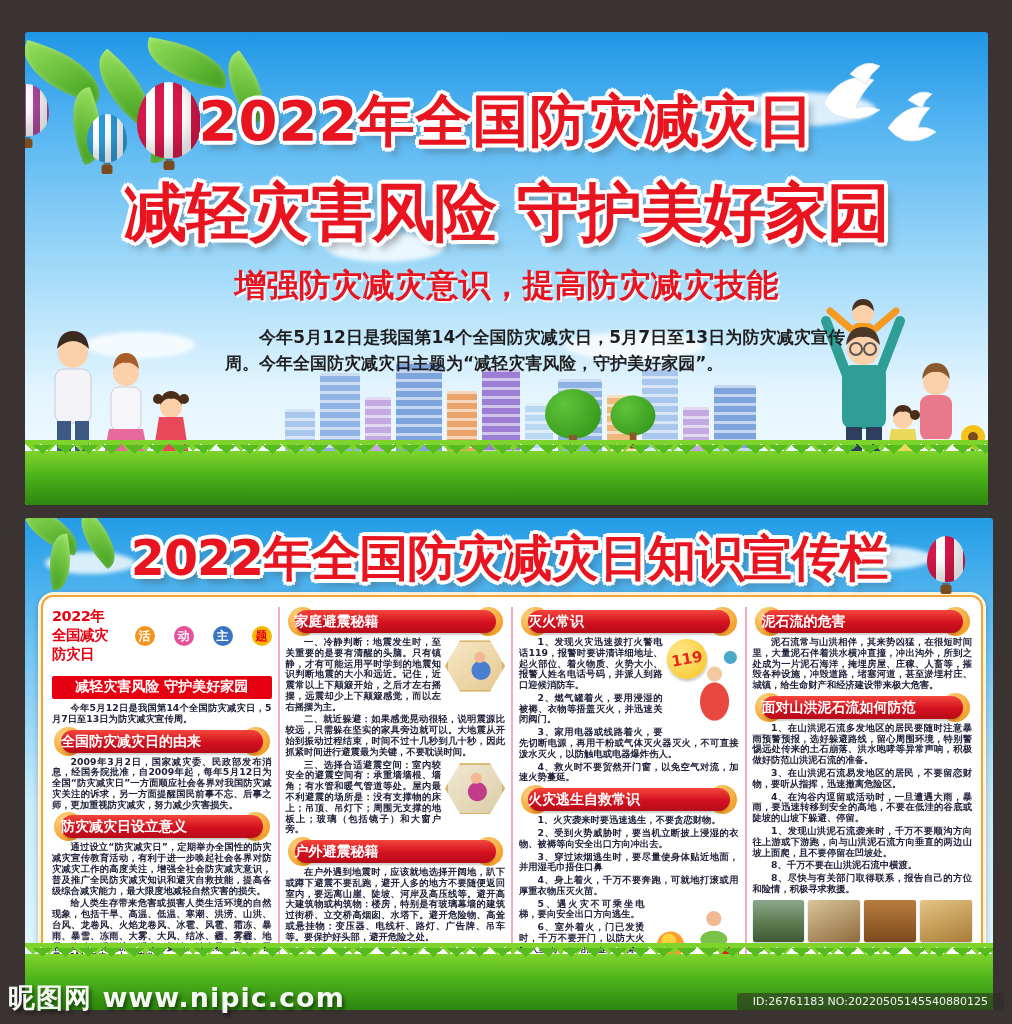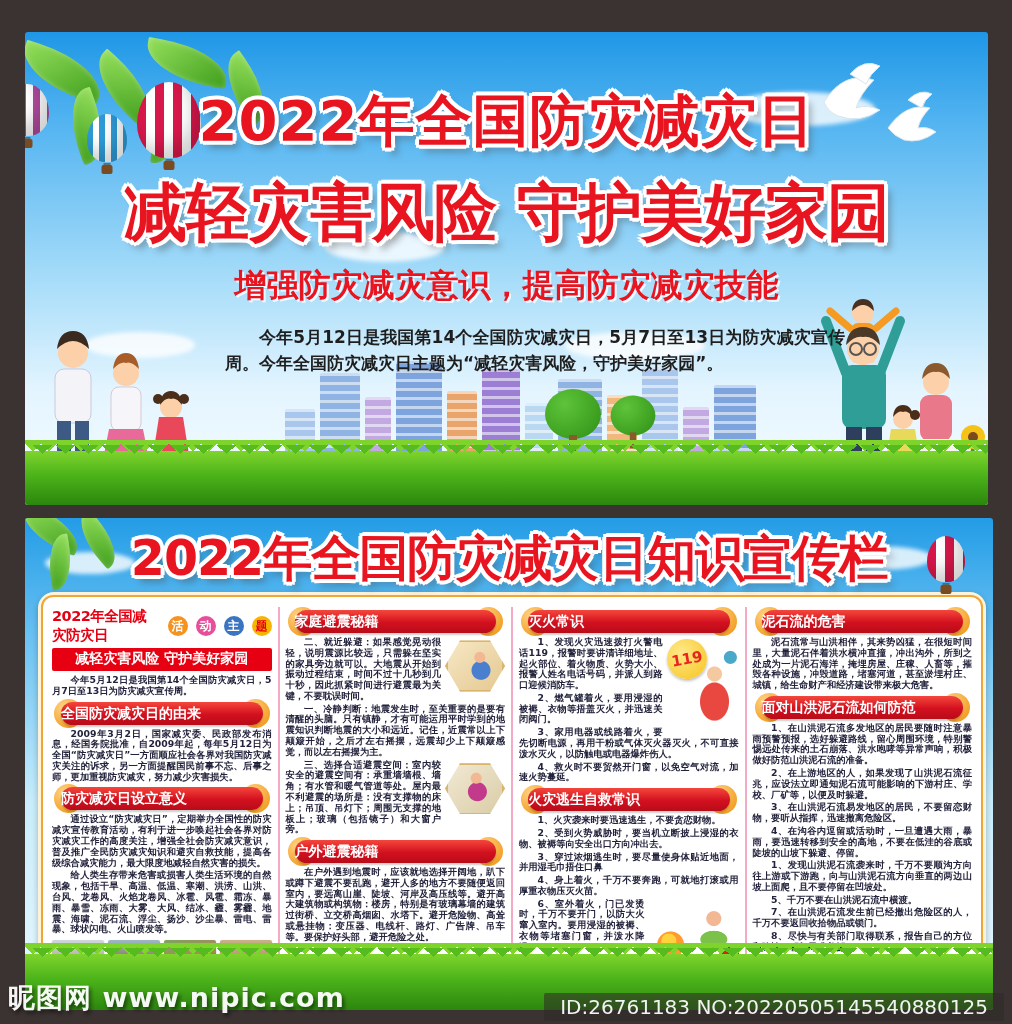"2022年全国减灾防灾日" .c1head { gap: 8px -> 19px; margin: 2px 0 3px -> 2px 0 12px }
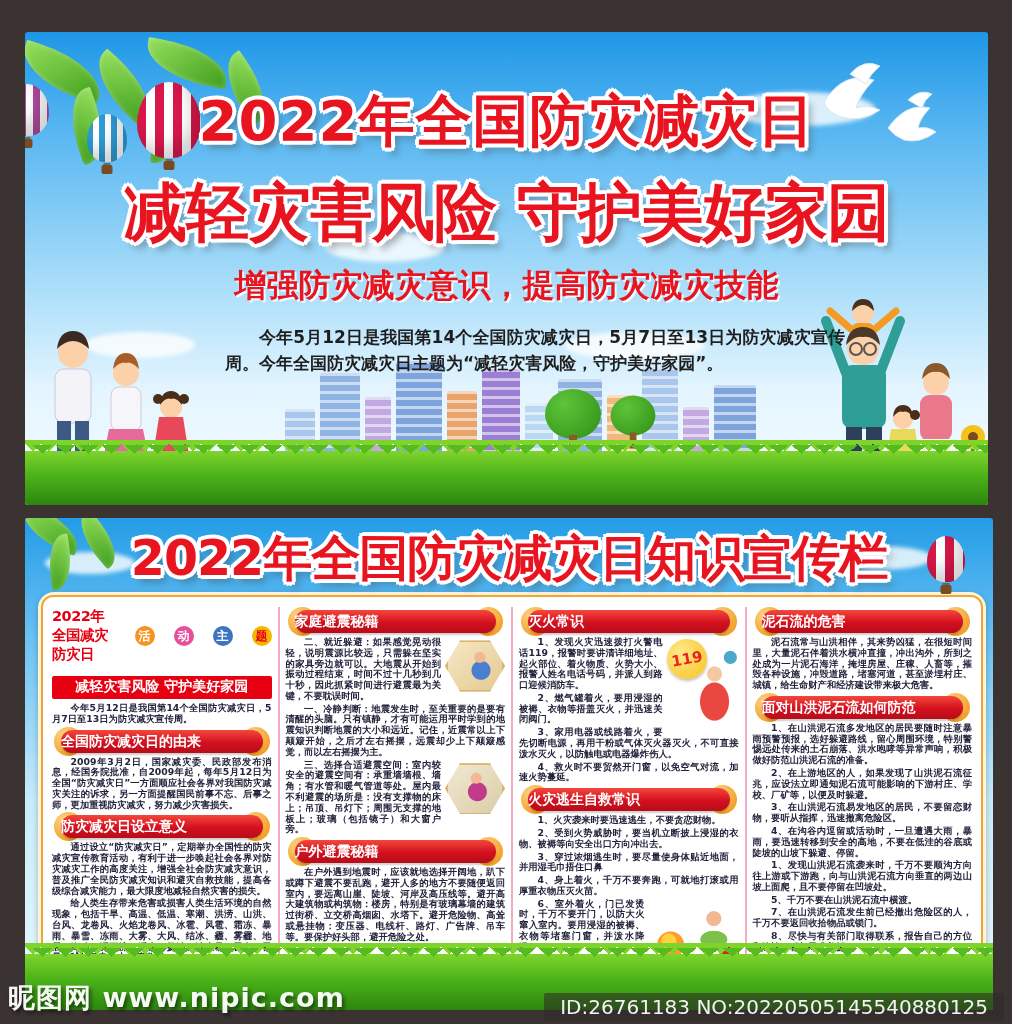"二、就近躲避：如果感觉晃动很轻，说明震源比较远，只需躲在坚实的家具旁边就可以。大" p.txt { order: before "一、冷静判断：地震发生时，至关重要的是要有清醒的头脑。只有镇静，才有可能运用平时" -> after "一、冷静判断：地震发生时，至关重要的是要有清醒的头脑。只有镇静，才有可能运用平时" }
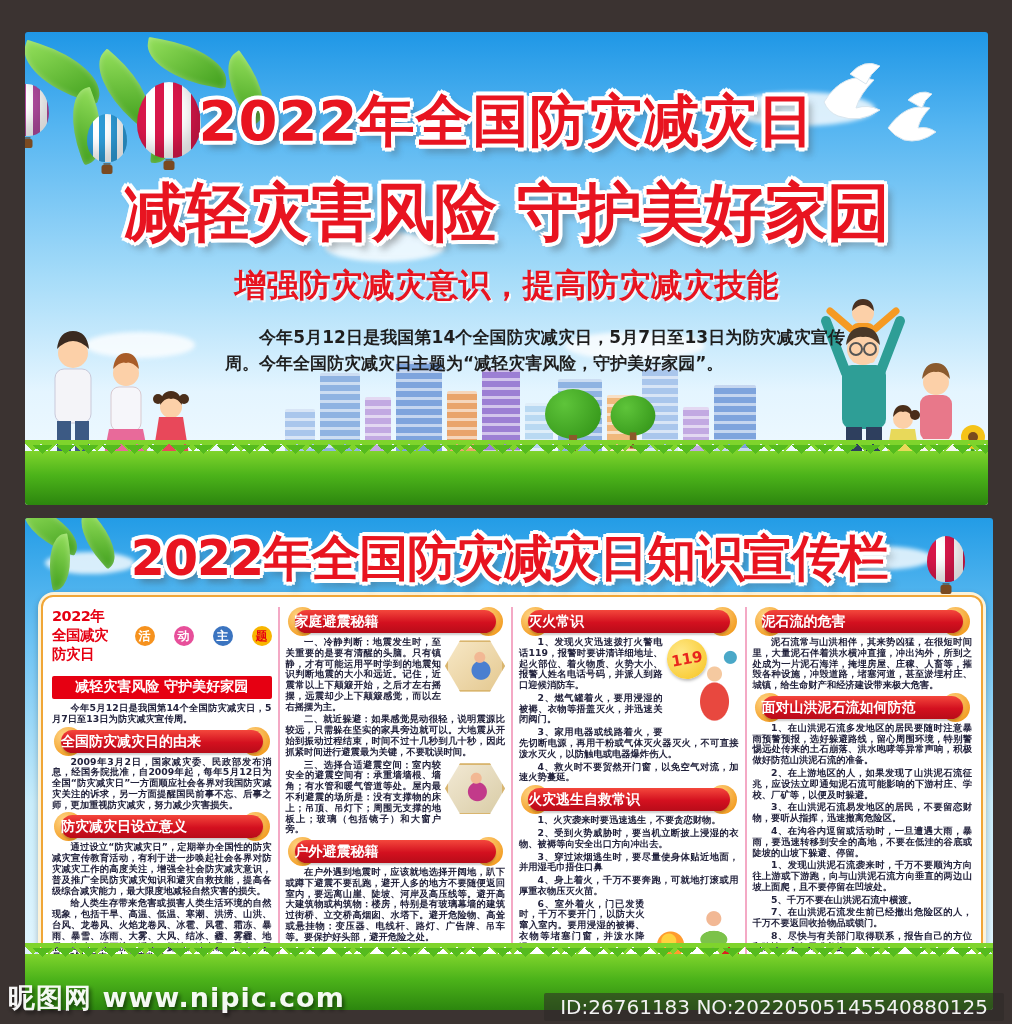"2、在上游地区的人，如果发现了山洪泥石流征兆，应设法立即通知泥石流可能影响的下游" p.txt { html: <p>2、在上游地区的人，如果发现了山洪泥石流征兆，应设法立即通知泥石流可能影响的下游村庄、学校、厂矿等，以便及时躲避。</p> -> none }
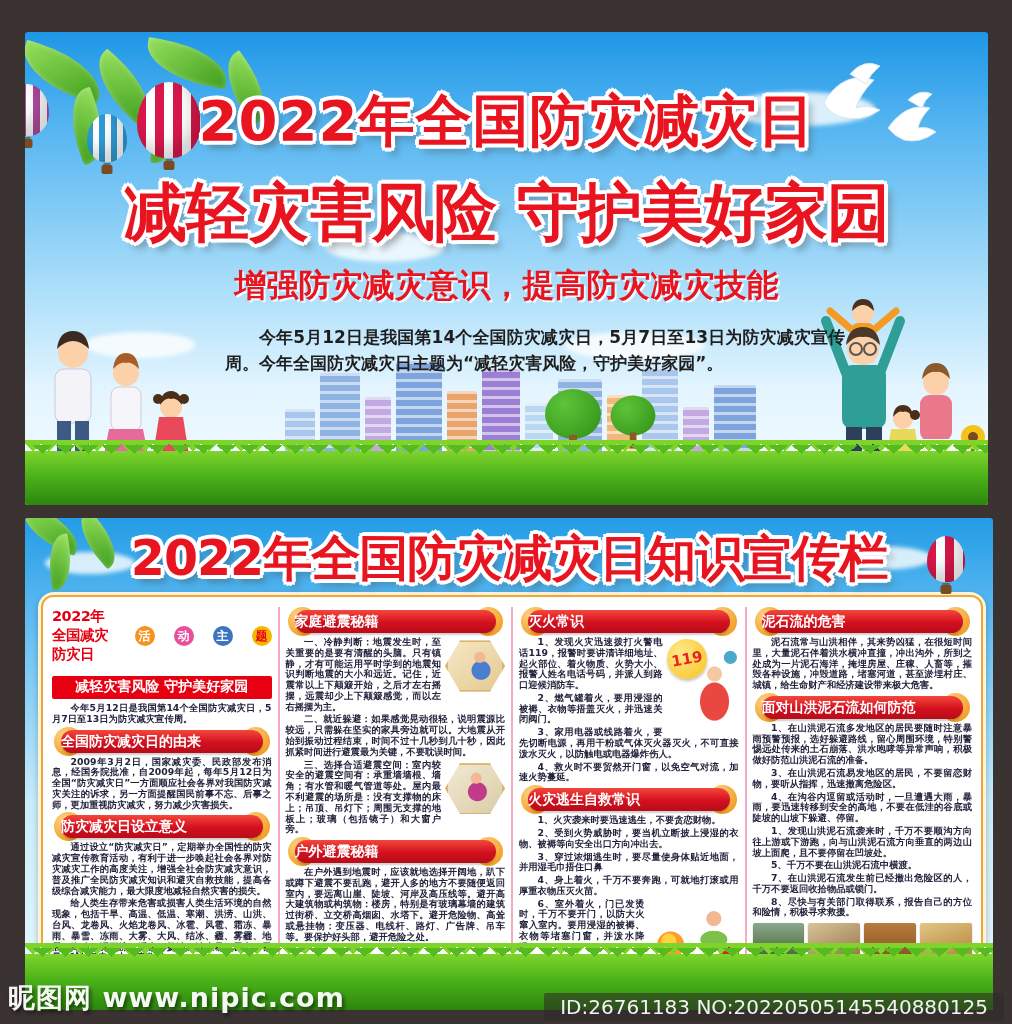"5、千万不要在山洪泥石流中横渡。" p.txt { text: 5 -> 8 }
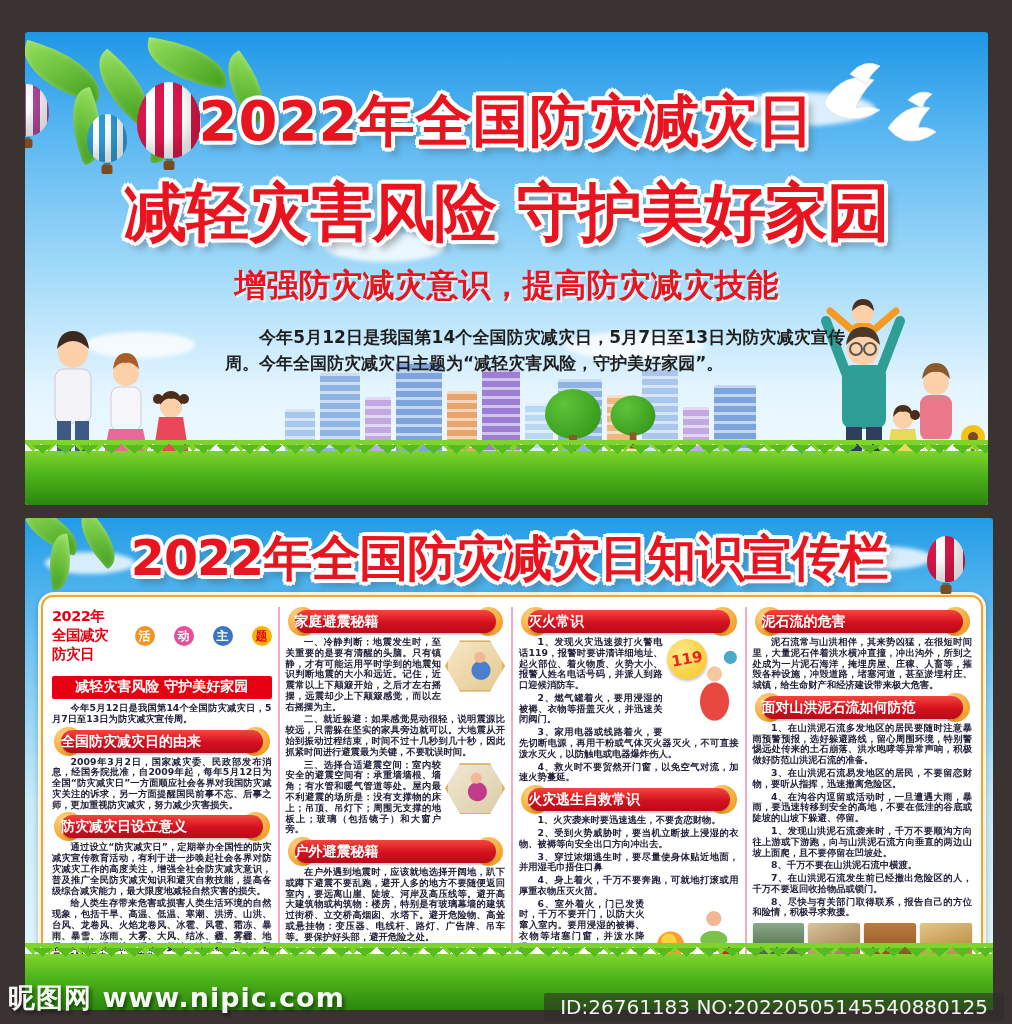"7、在山洪泥石流发生前已经撤出危险区的人，千万不要返回收拾物品或锁门。" p.txt { html: <p>7、在山洪泥石流发生前已经撤出危险区的人，千万不要返回收拾物品或锁门。</p> -> none }
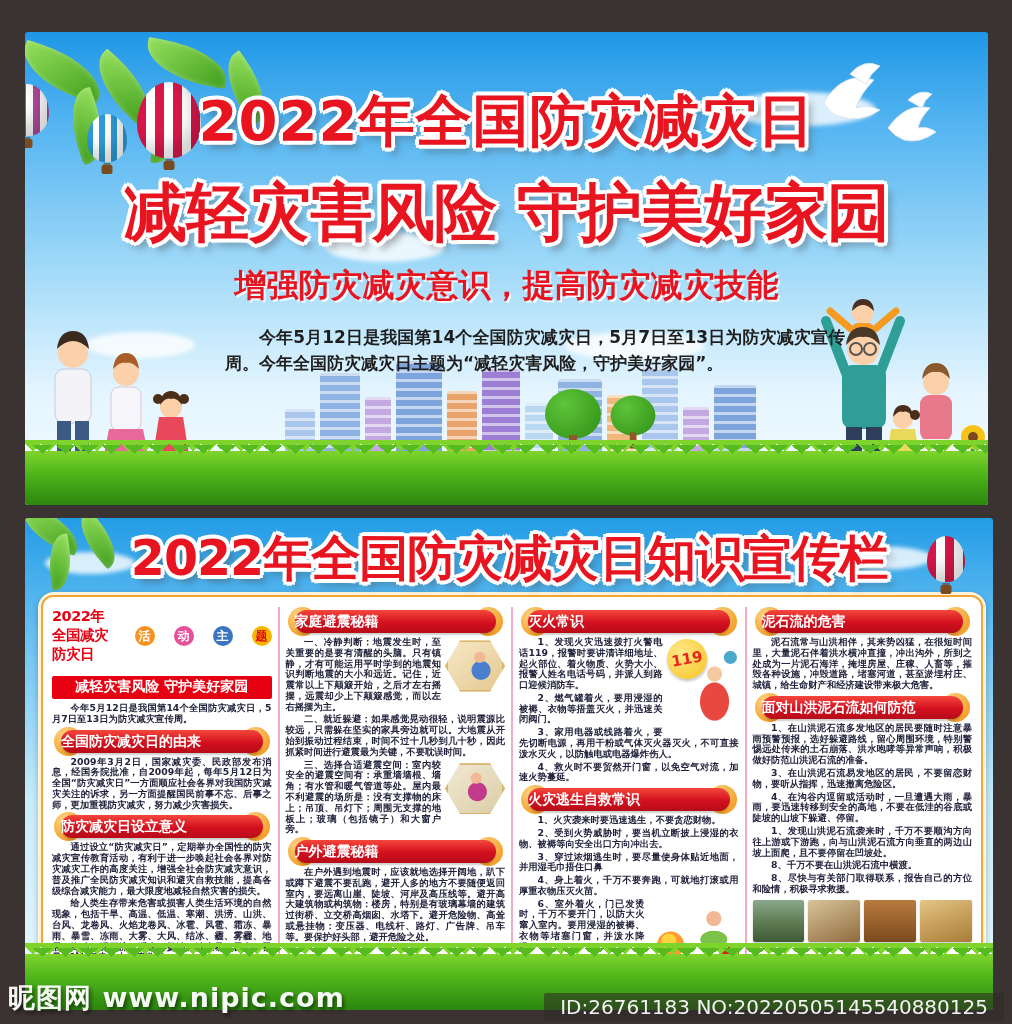"5、遇火灾不可乘坐电梯，要向安全出口方向逃生。" p.txt { html: none -> <p>5、遇火灾不可乘坐电梯，要向安全出口方向逃生。</p> }
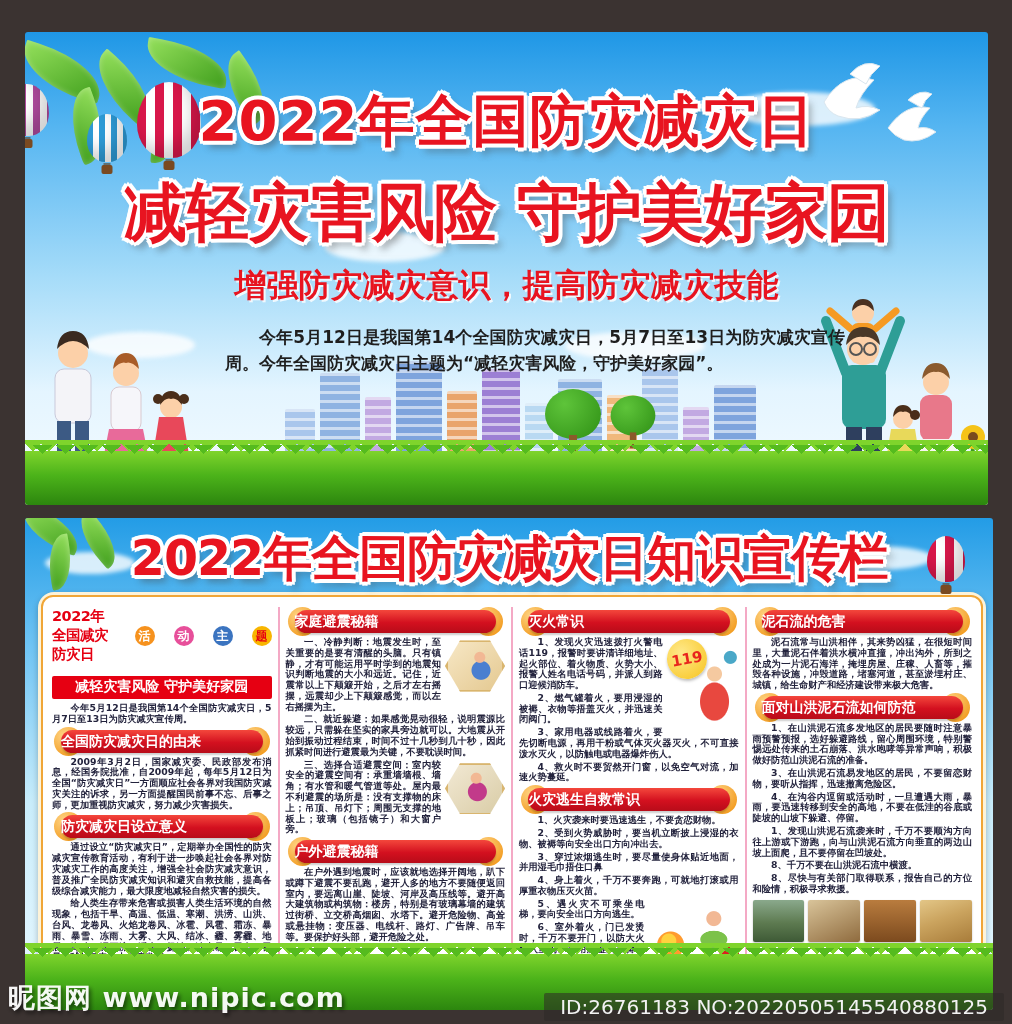"ID:26761183 NO:20220505145540880125" .wm-right { font-size: 20px -> 11px }
